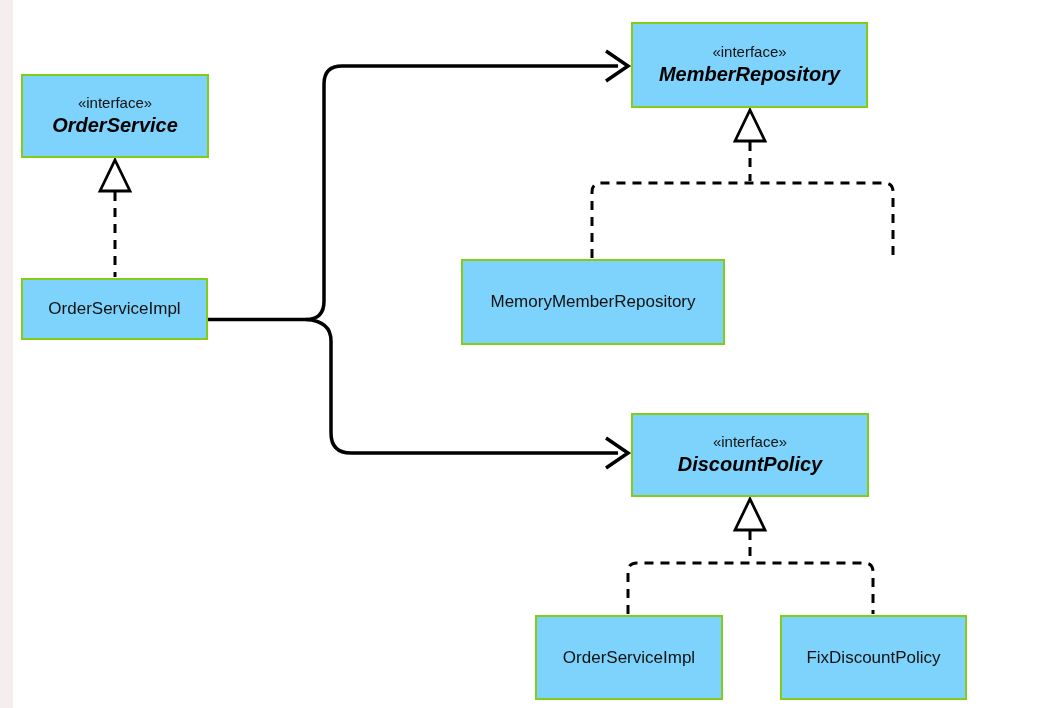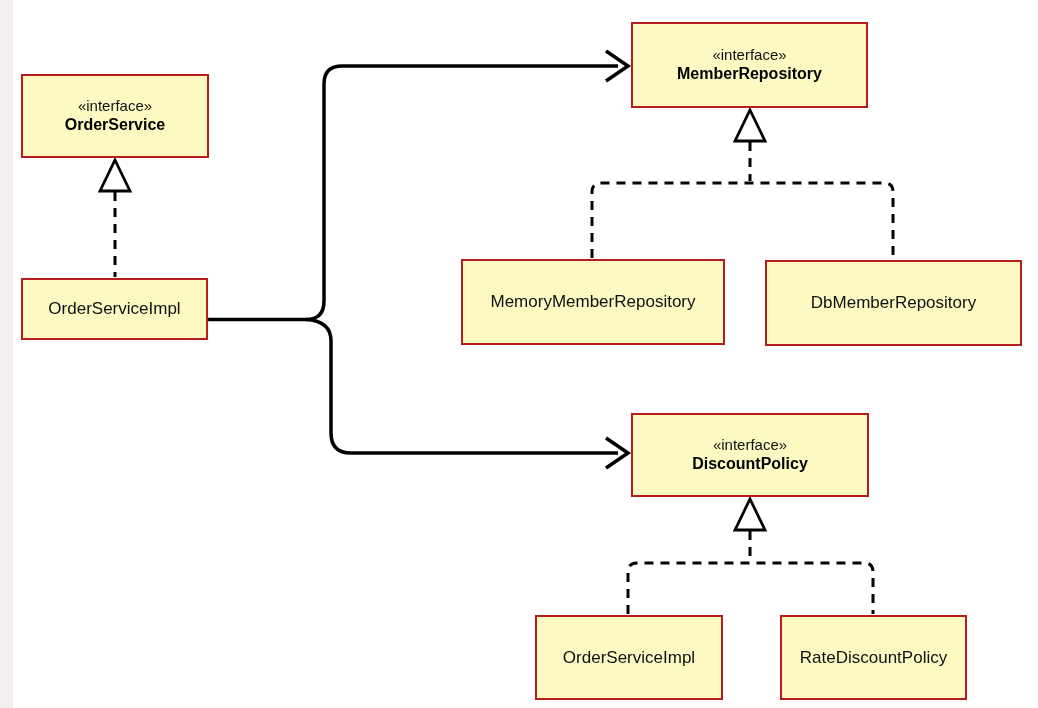"«interface»" .node { background: #fef9c3 -> #7dd3fc; border: 2px solid #b91c1c -> 2px solid #84cc16 }
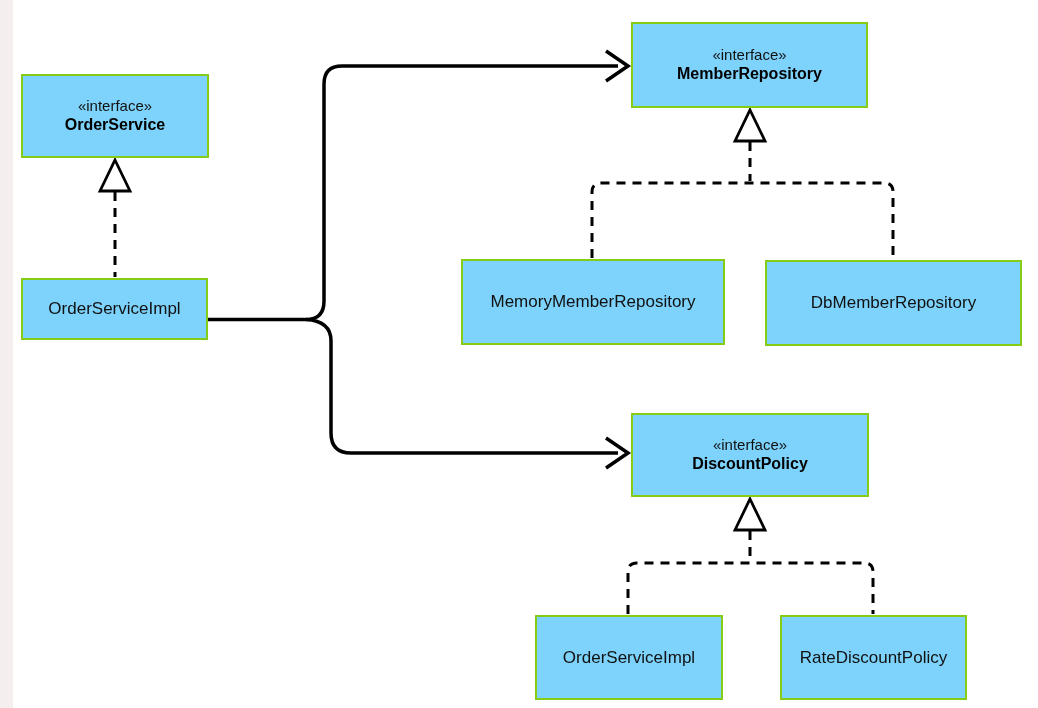"MemberRepository" .node .iface-name { font-size: 16px -> 20px; font-style: none -> italic }
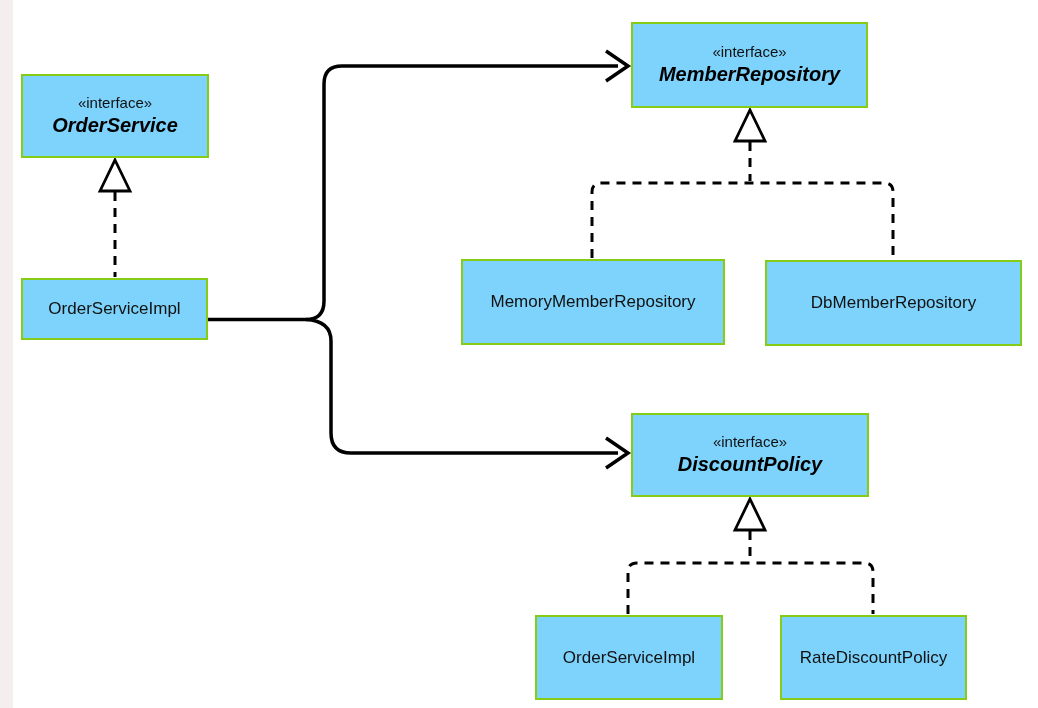"DbMemberRepository" div.node { html: <div> <span>DbMemberRepository</span> </div> -> none }
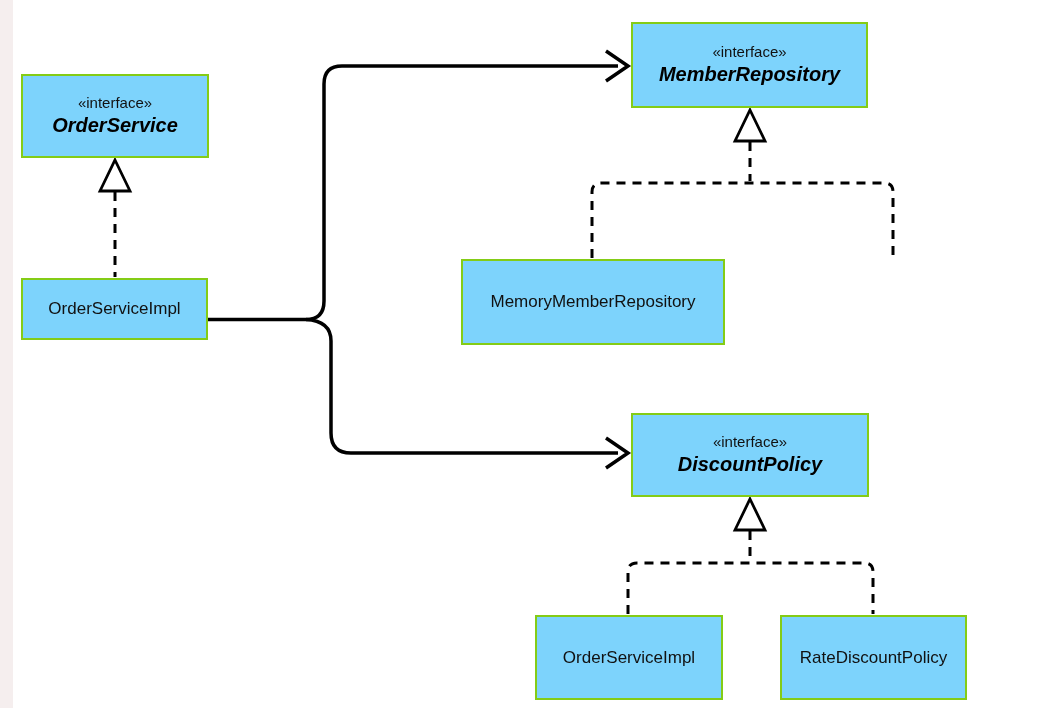"RateDiscountPolicy" span.impl-name { text: RateDiscountPolicy -> FixDiscountPolicy }
